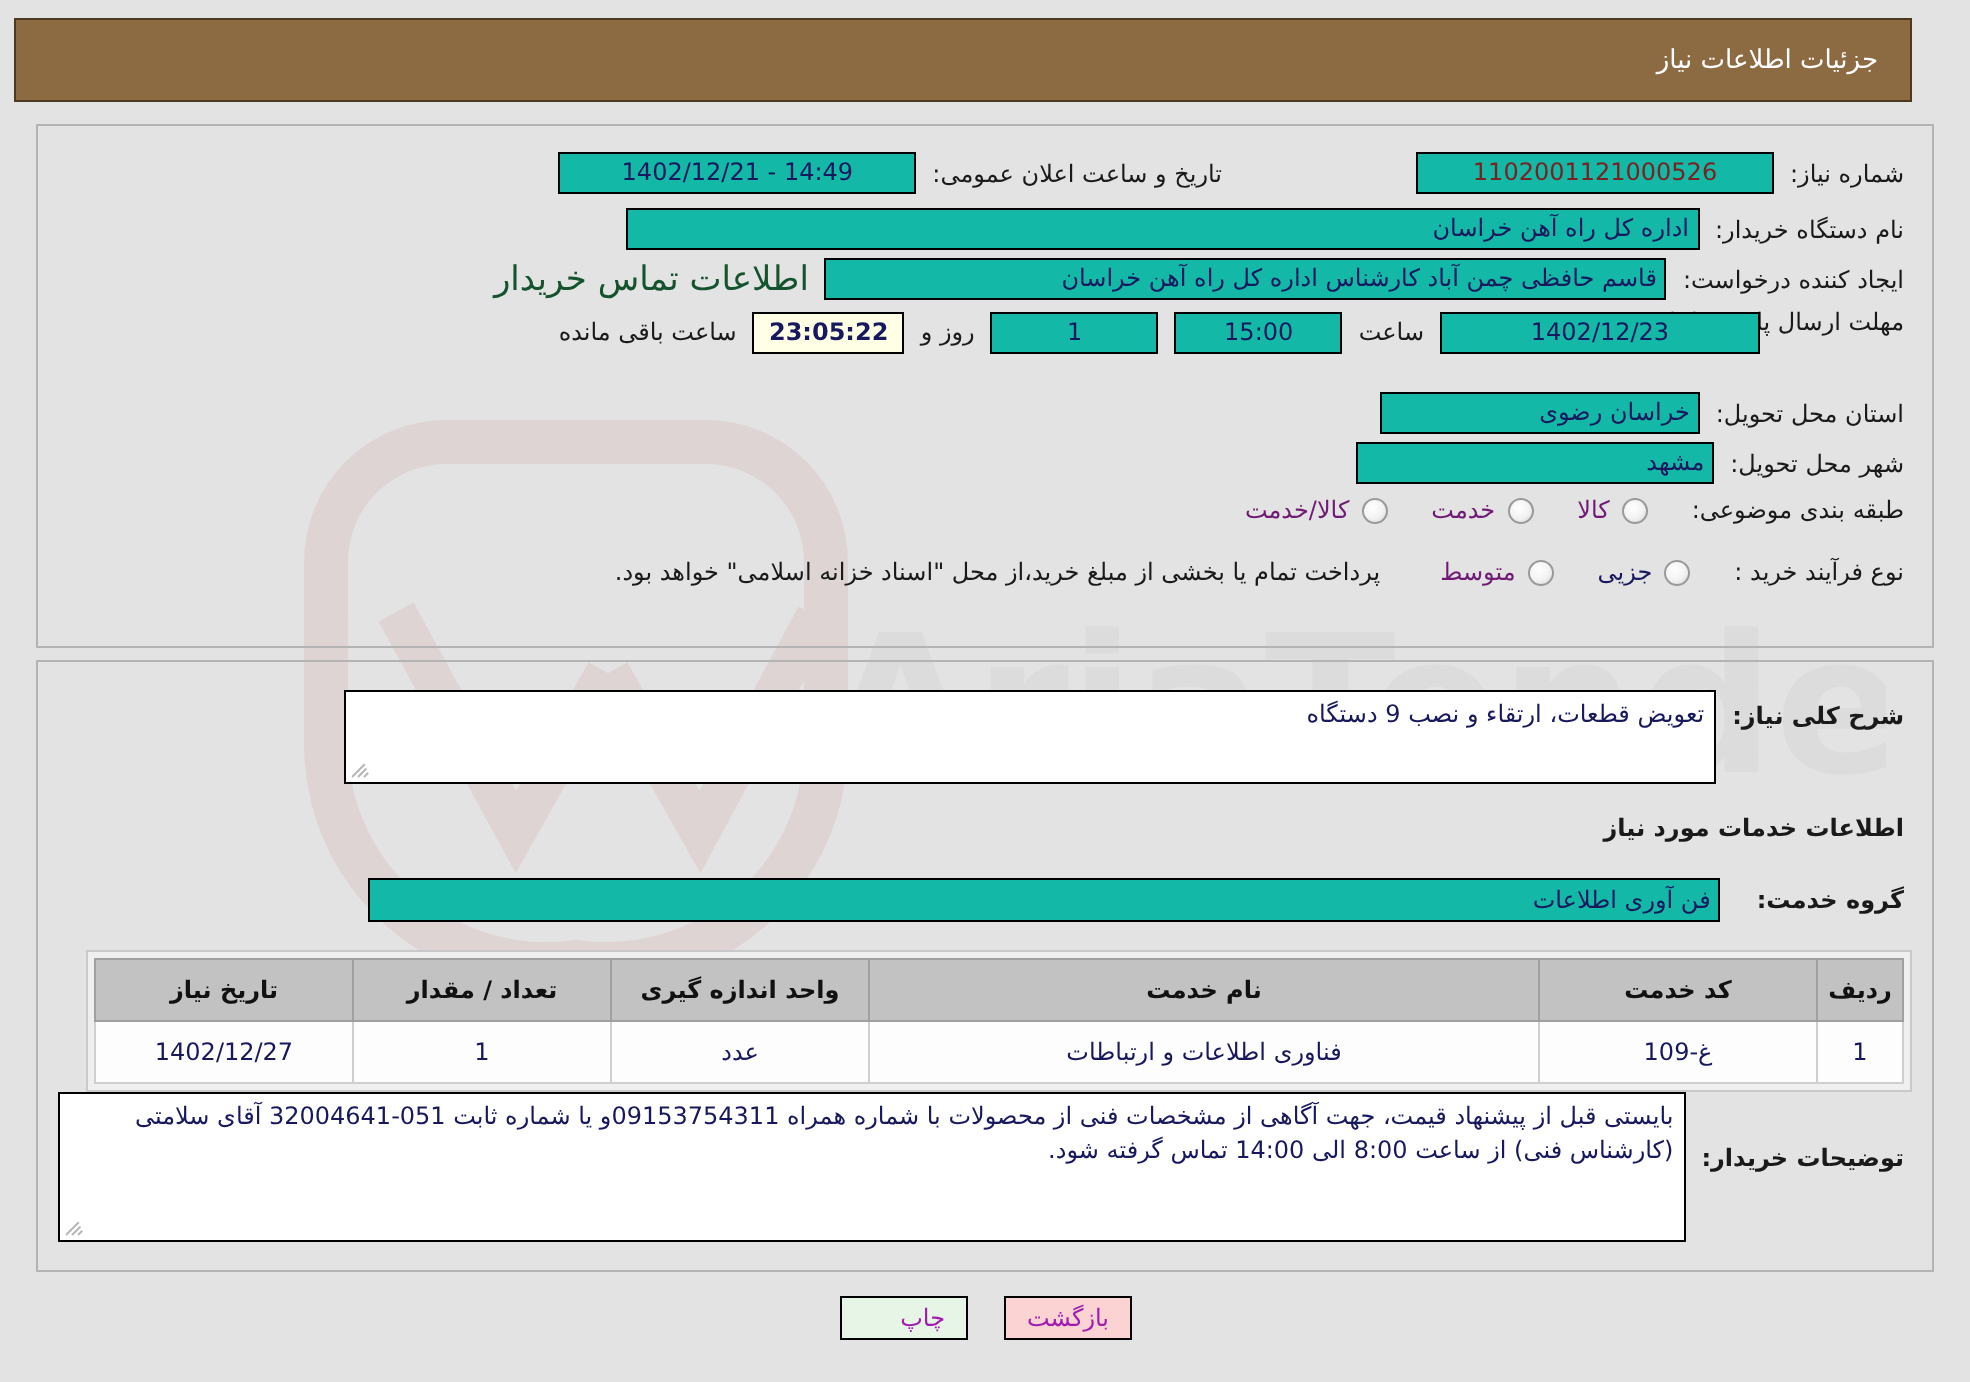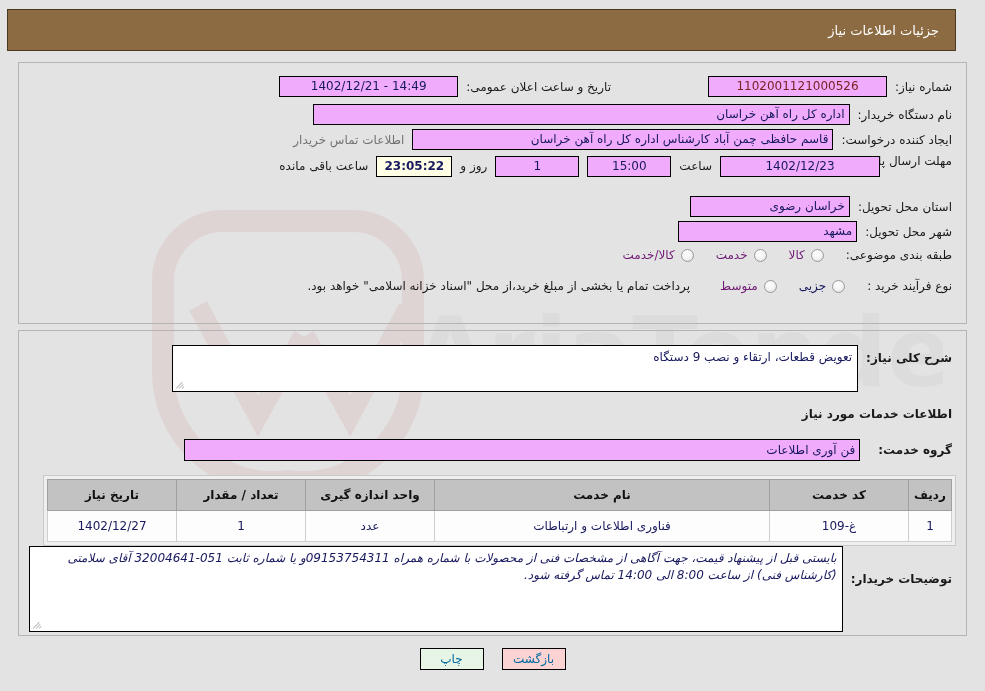"14:49 - 1402/12/21" .fld { background: #f0abfc -> #14b8a6 }
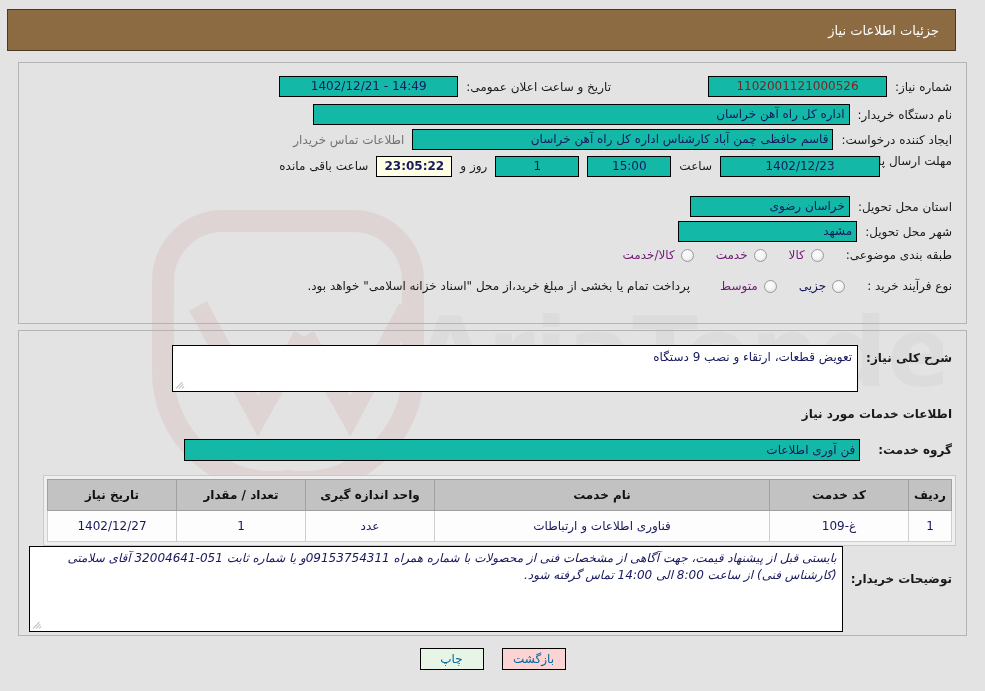"اطلاعات تماس خریدار" .linkish { color: #737373 -> #14532d; font-size: 12px -> 17px }
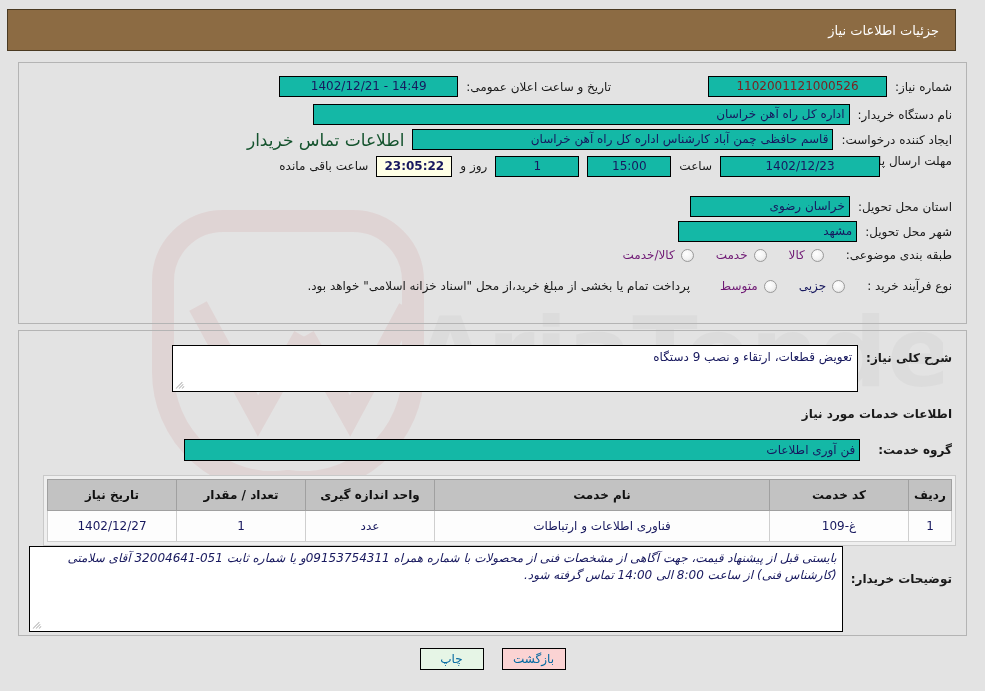"بایستی قبل از پیشنهاد قیمت،" span.ta { font-style: italic -> none; height: 86px -> 75px }
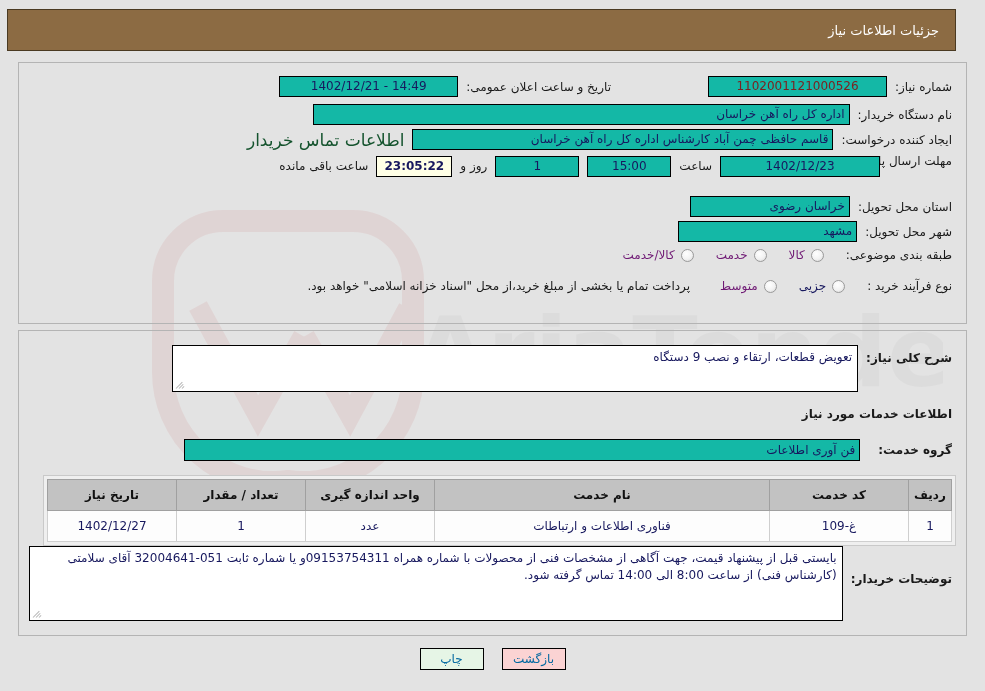"چاپ" .btn { color: #0369a1 -> #a21caf; text-align: center -> none }
